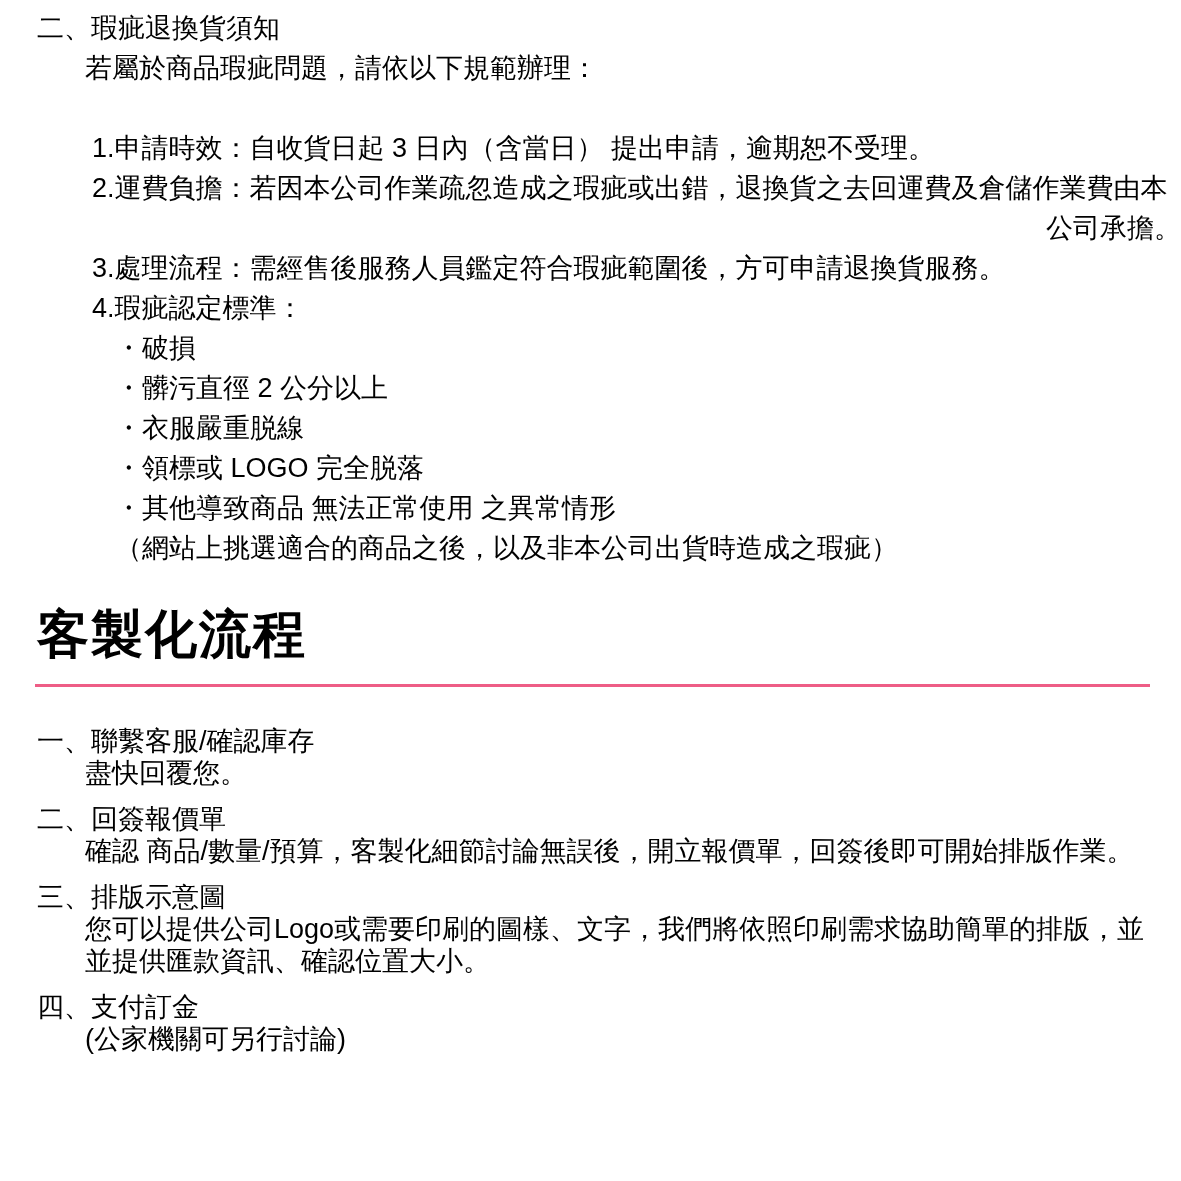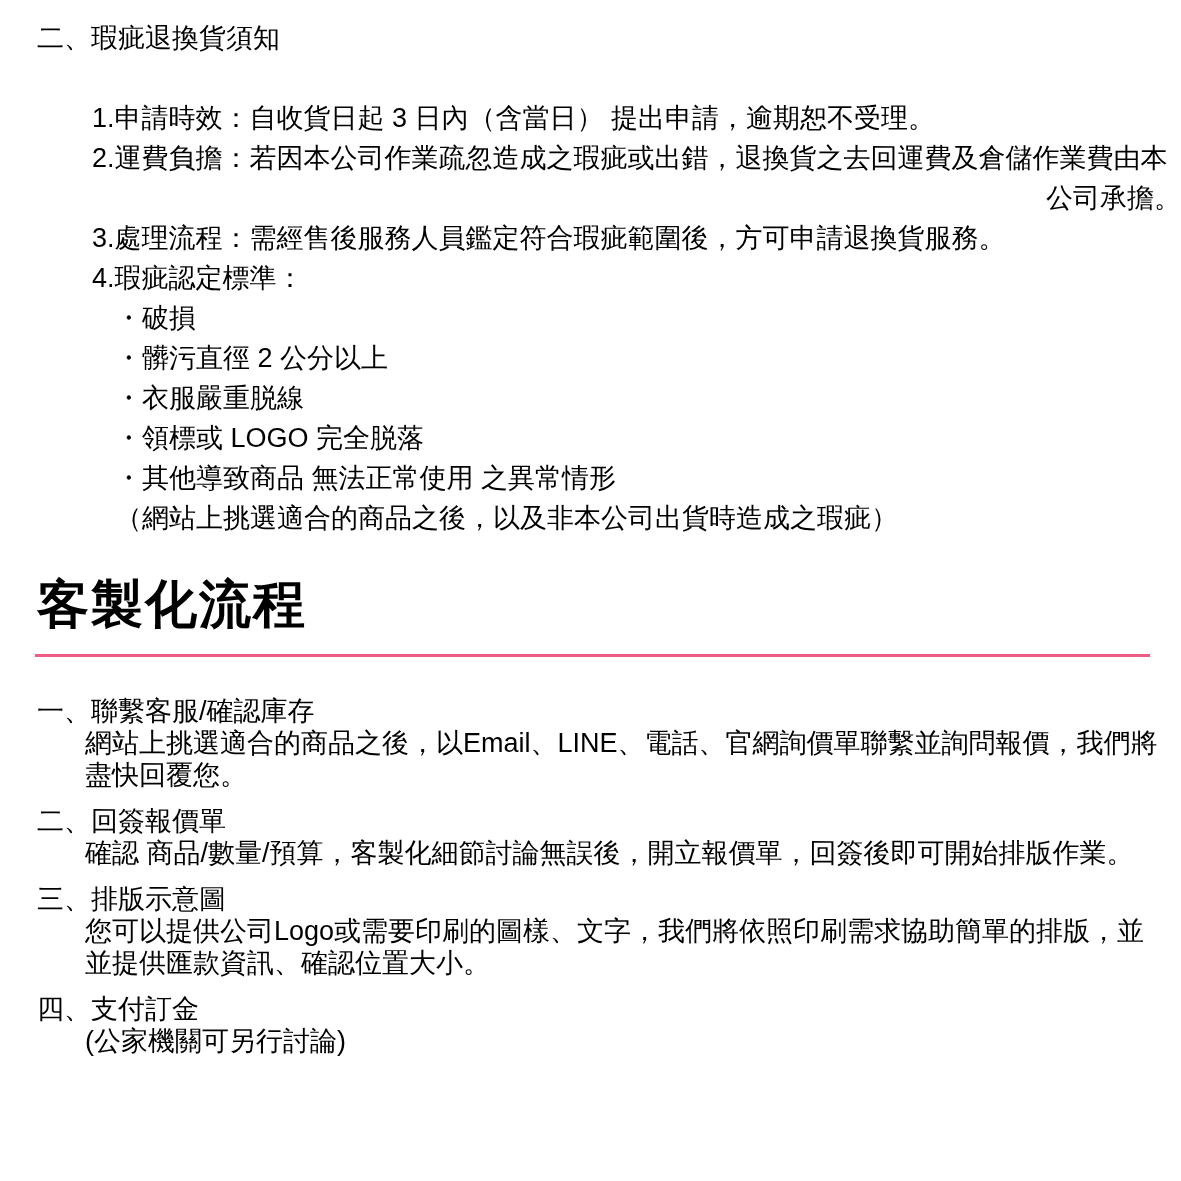"二、瑕疵退換貨須知" .defect { padding-top: 18px -> 8px }
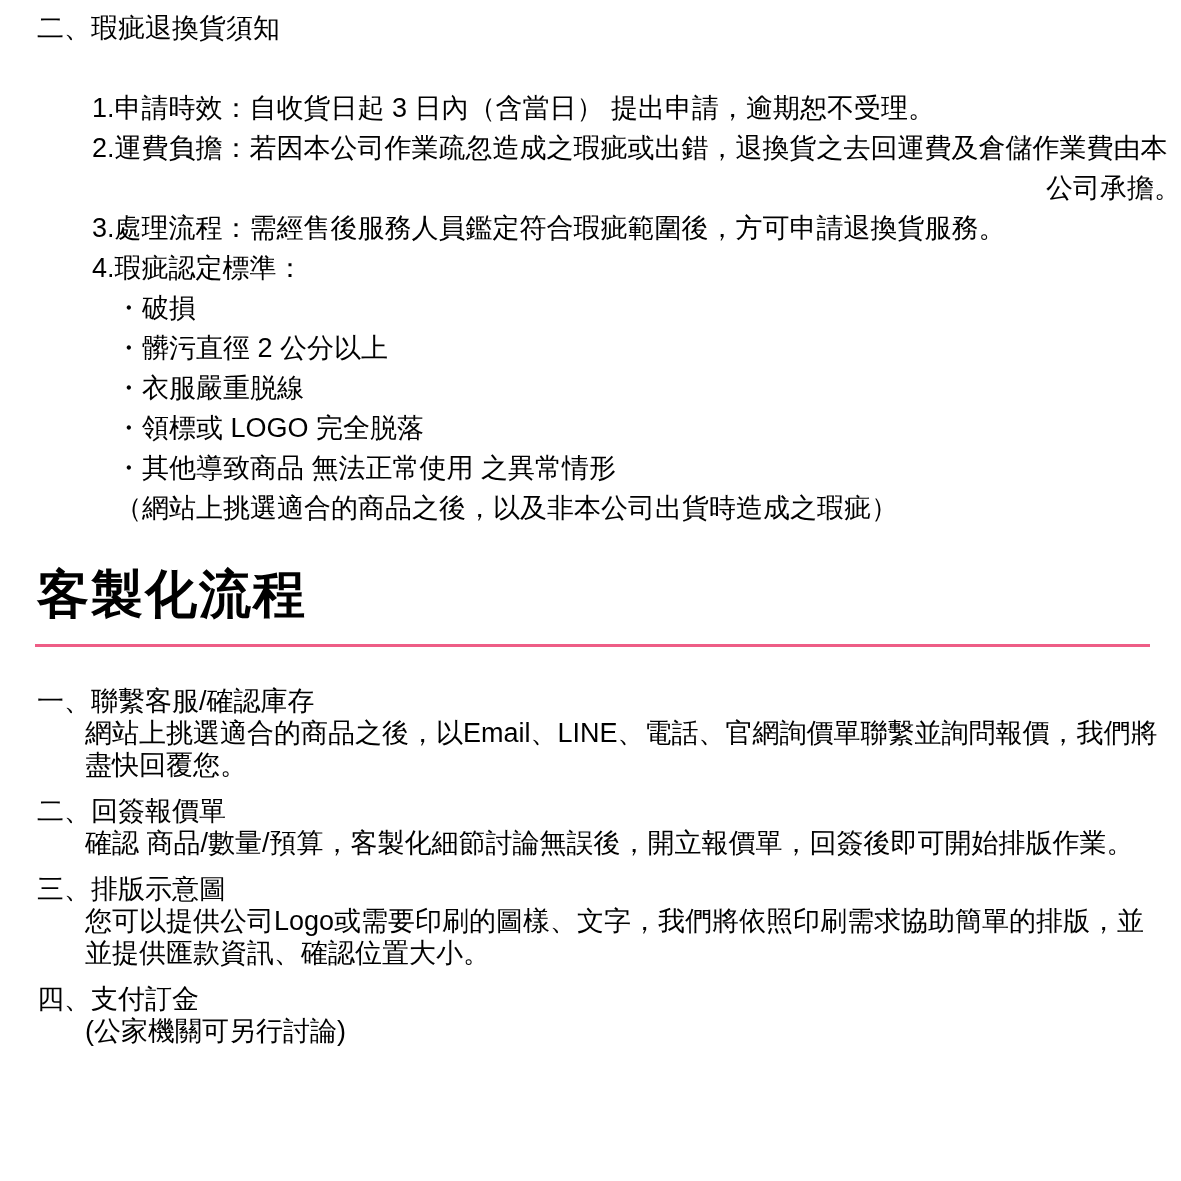"若屬於商品瑕疵問題，請依以下規範辦理：" div.line { html: none -> <div>若屬於商品瑕疵問題，請依以下規範辦理：</div> }
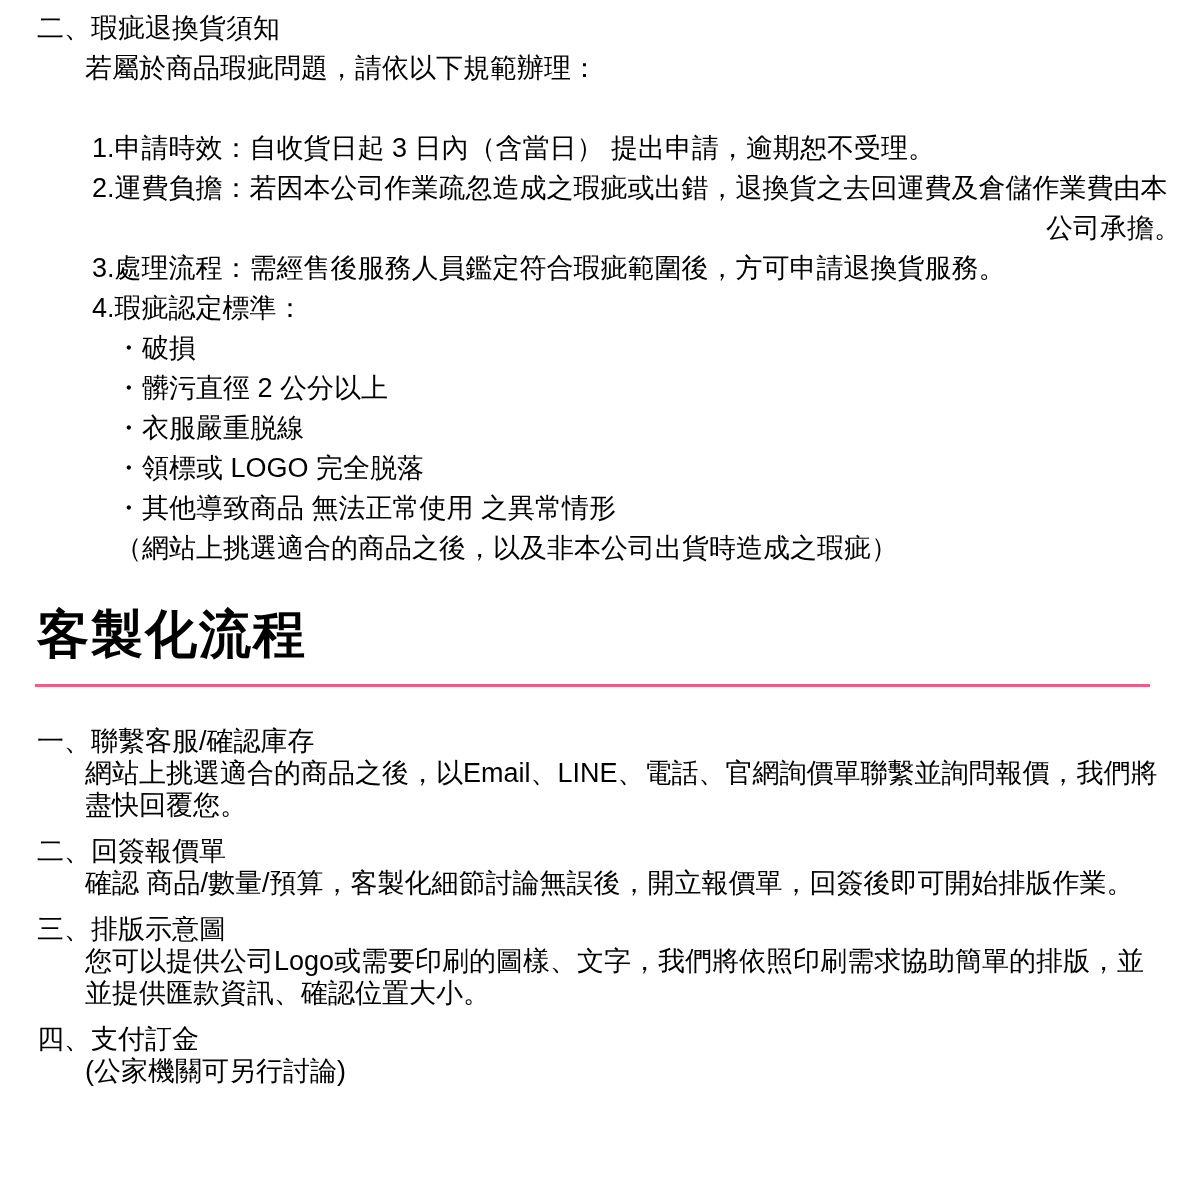"網站上挑選適合的商品之後，以Email、LINE、電話、官網詢價單聯繫並詢問報價" div.line { html: <div>網站上挑選適合的商品之後，以Email、LINE、電話、官網詢價單聯繫並詢問報價，我們將</div> -> none }
